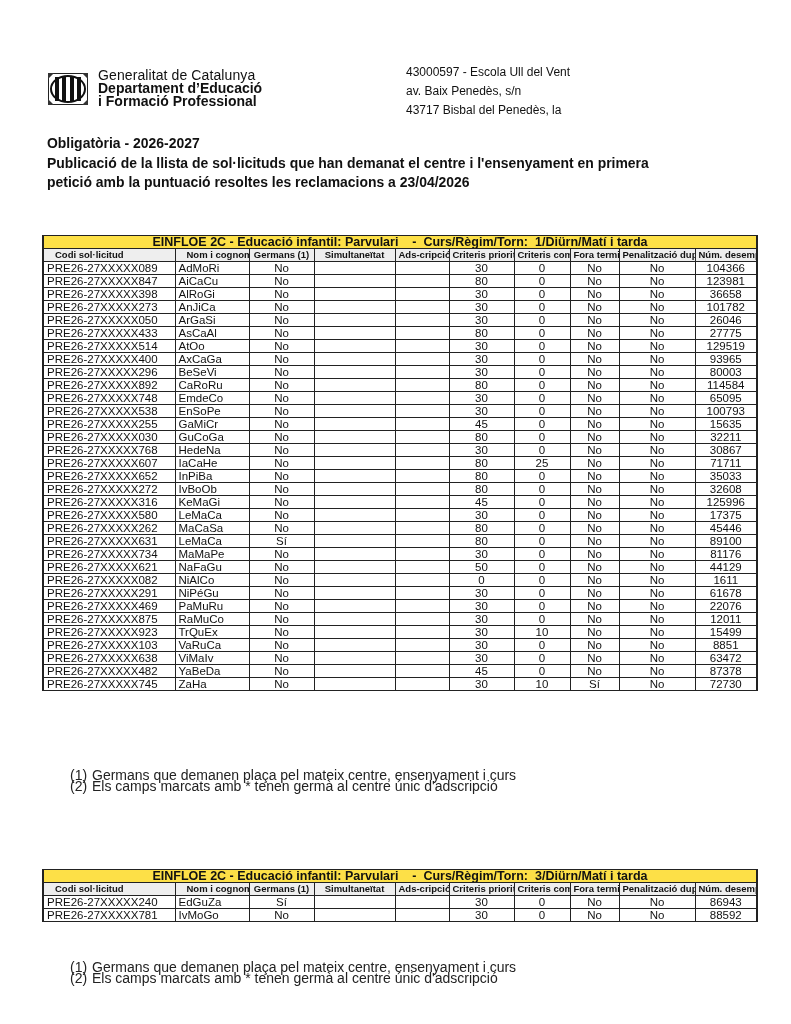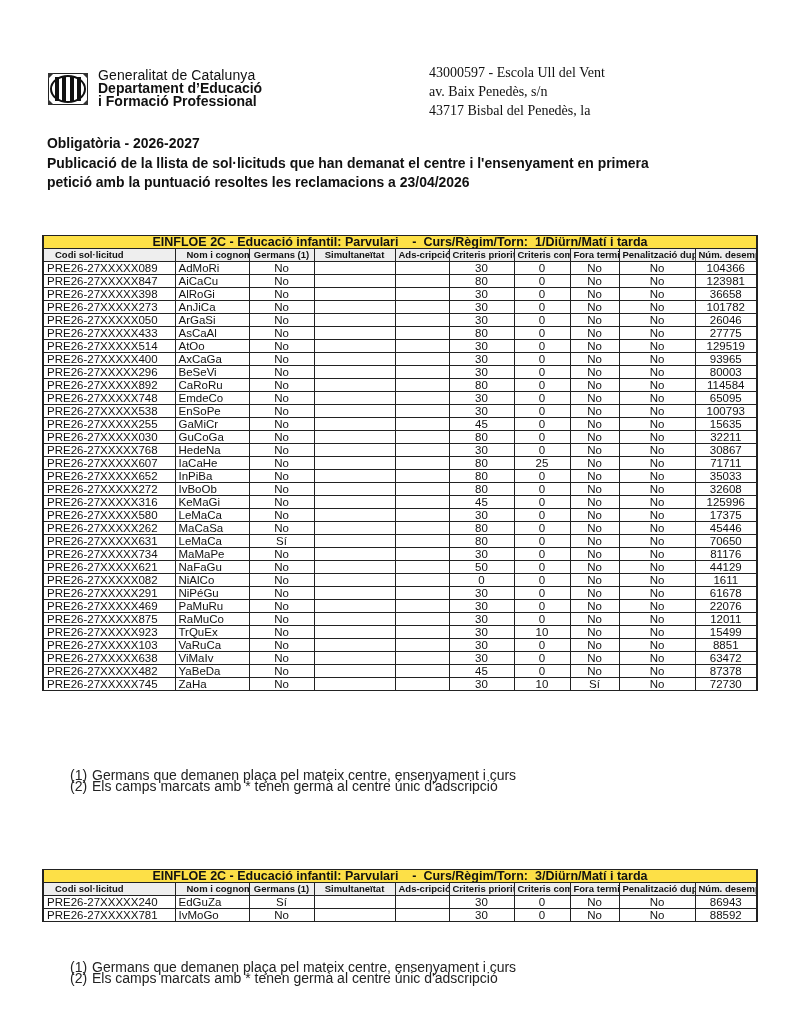"43000597 - Escola Ull del" .address { font-family: Liberation Serif, serif -> none; font-size: 14px -> 12px; left: 429px -> 406px }
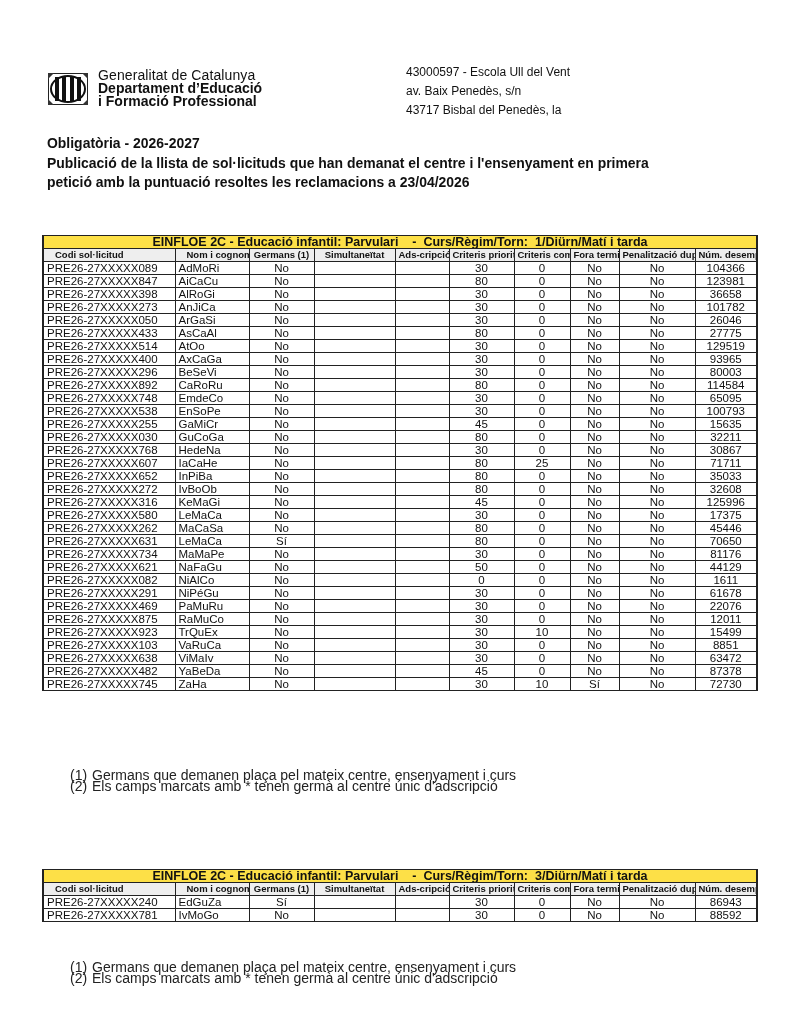"70650" td.c { text: 70650 -> 89100 }
